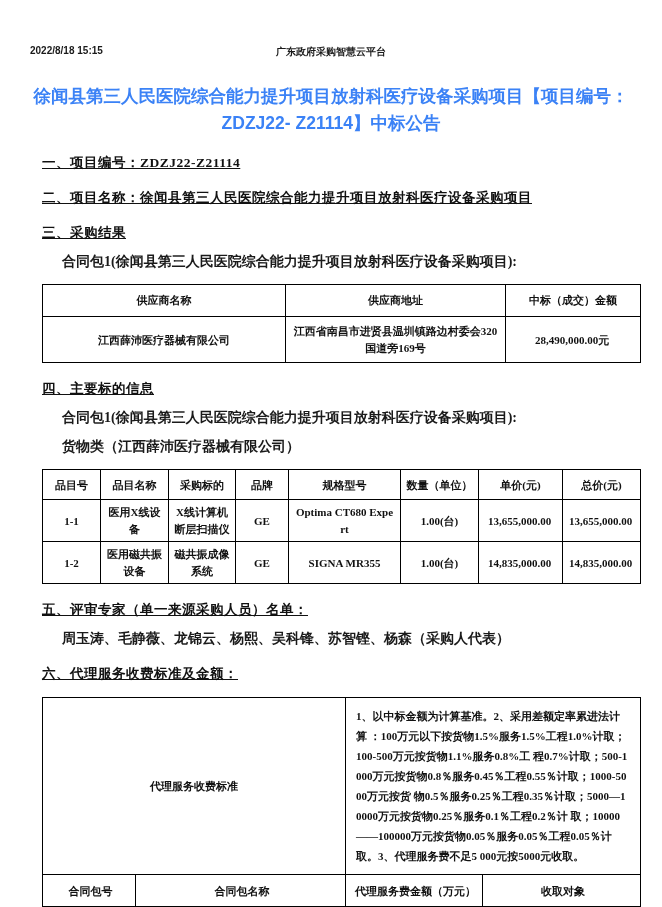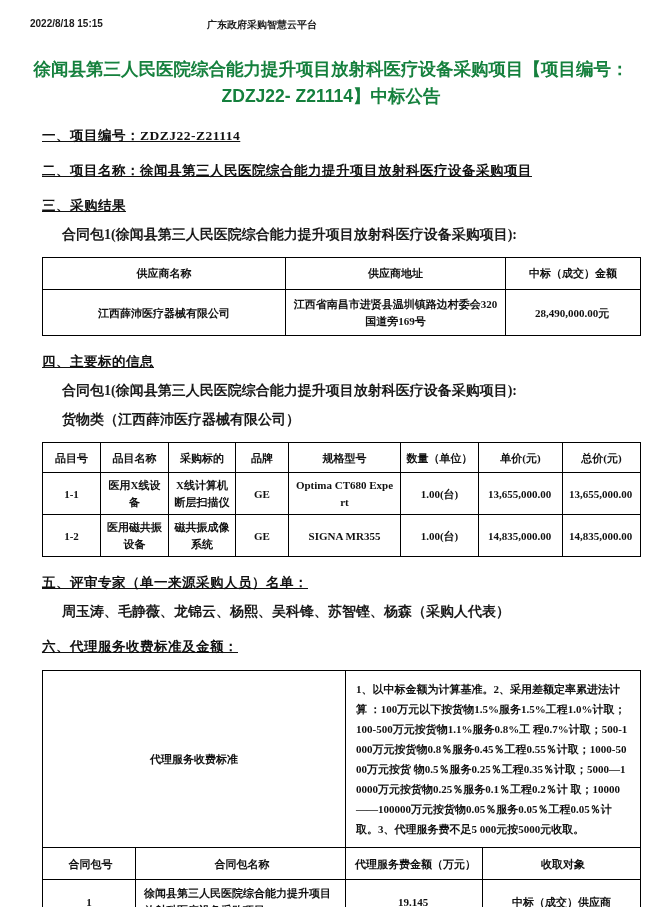"2022/8/18 15:15" .print-header { margin-top: none -> 35px; padding: 18px 30px 0 30px -> 10px 30px 0 30px }
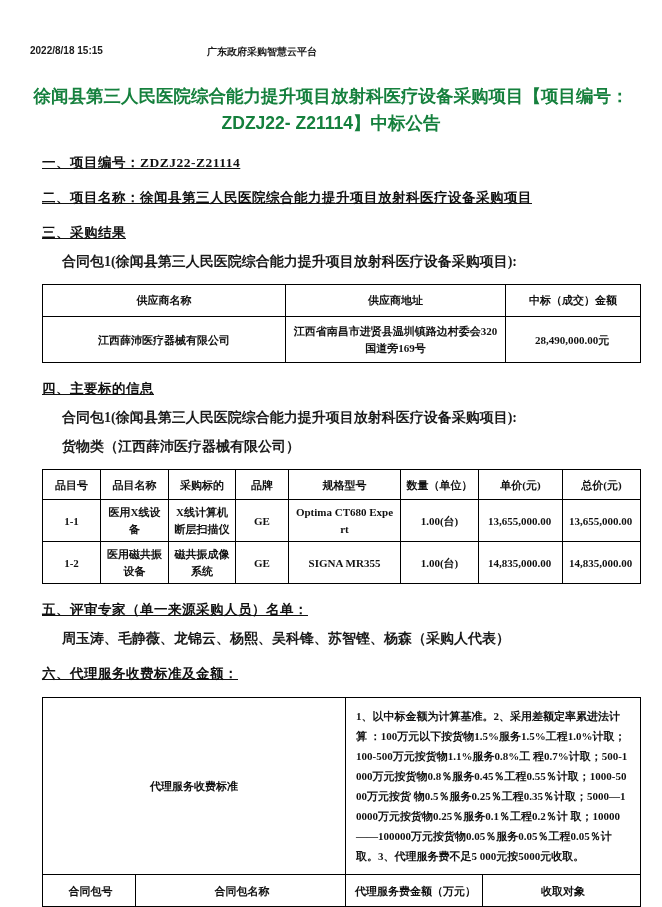"广东政府采购智慧云平台" .ph-center { text-align: none -> center }
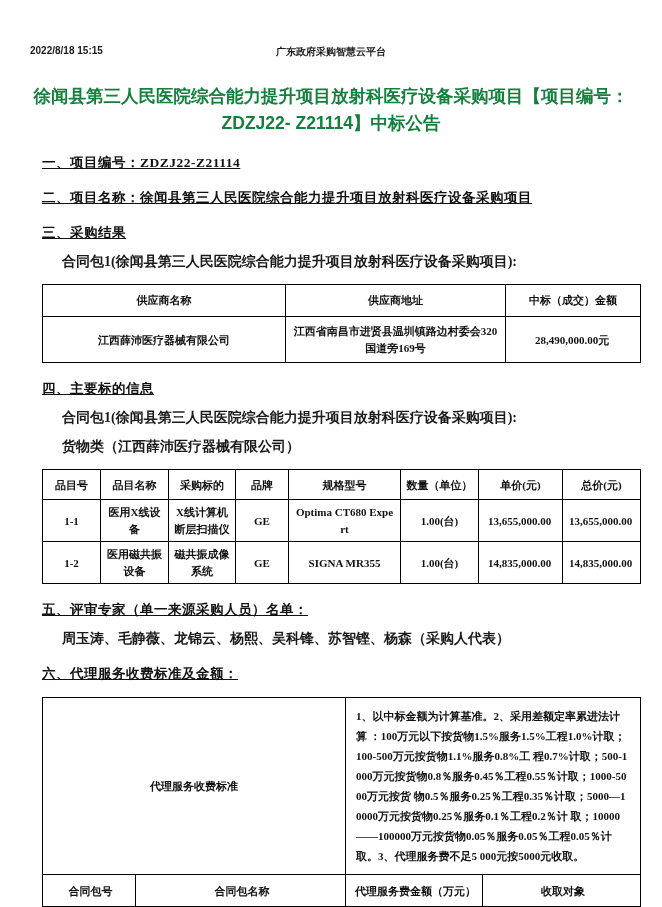"徐闻县第三人民医院综合能力提升项目放射科医疗设备采购项目【项目编号：ZDZJ22" .title { color: #15803d -> #3b82f6 }
